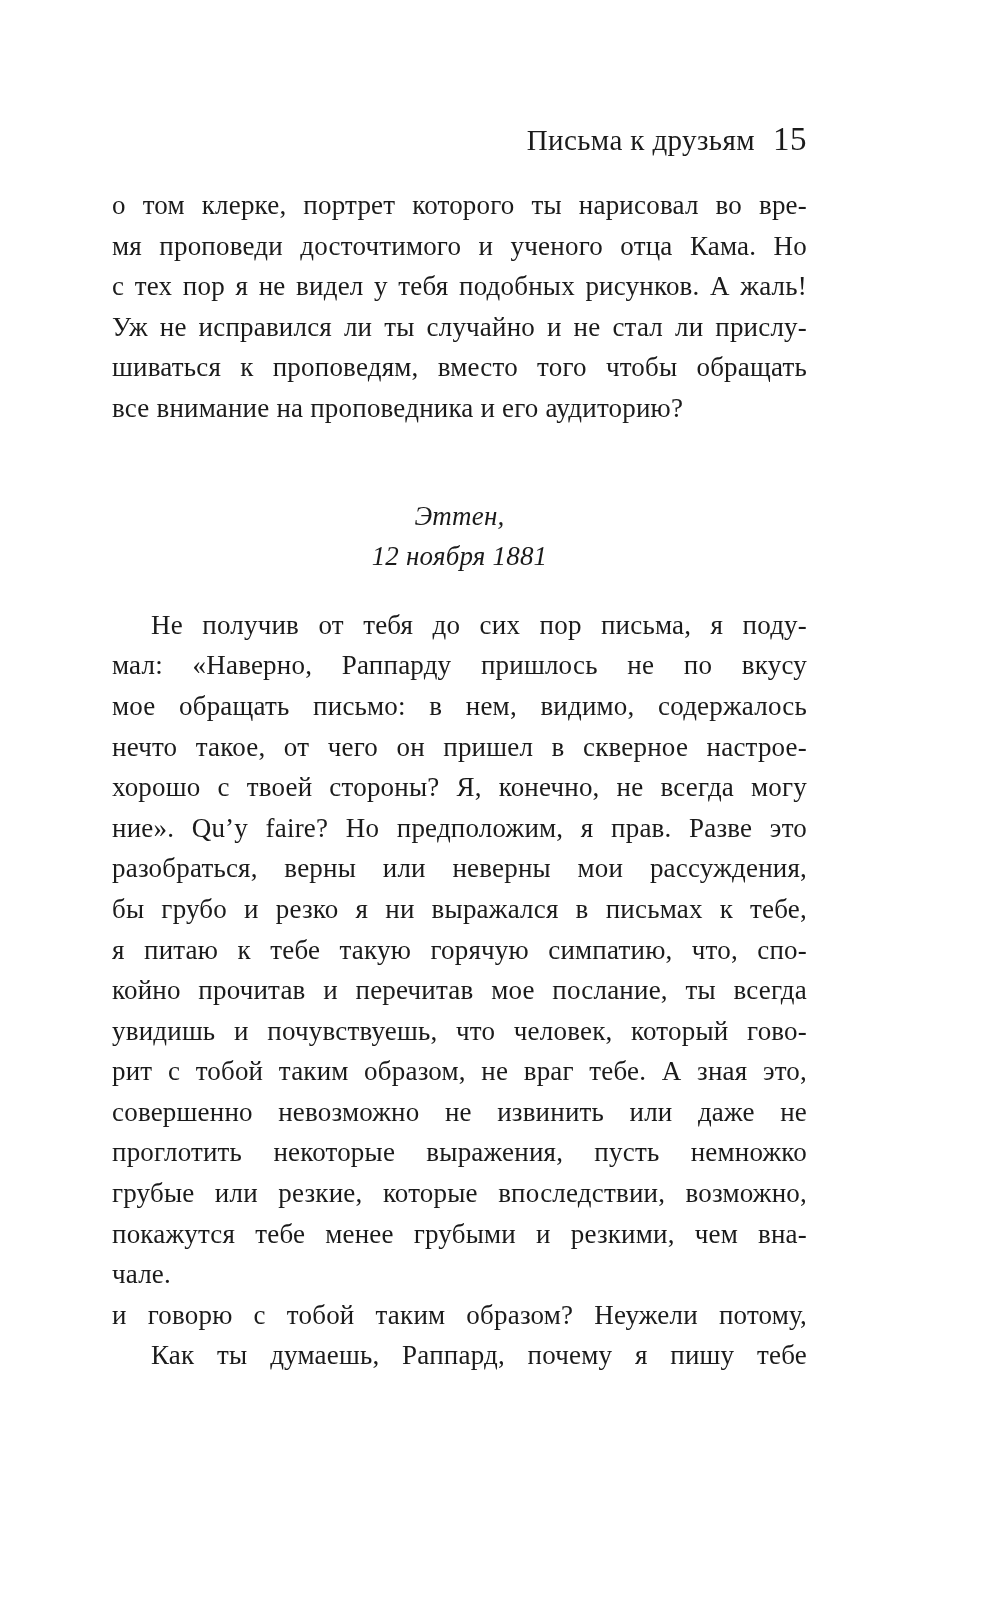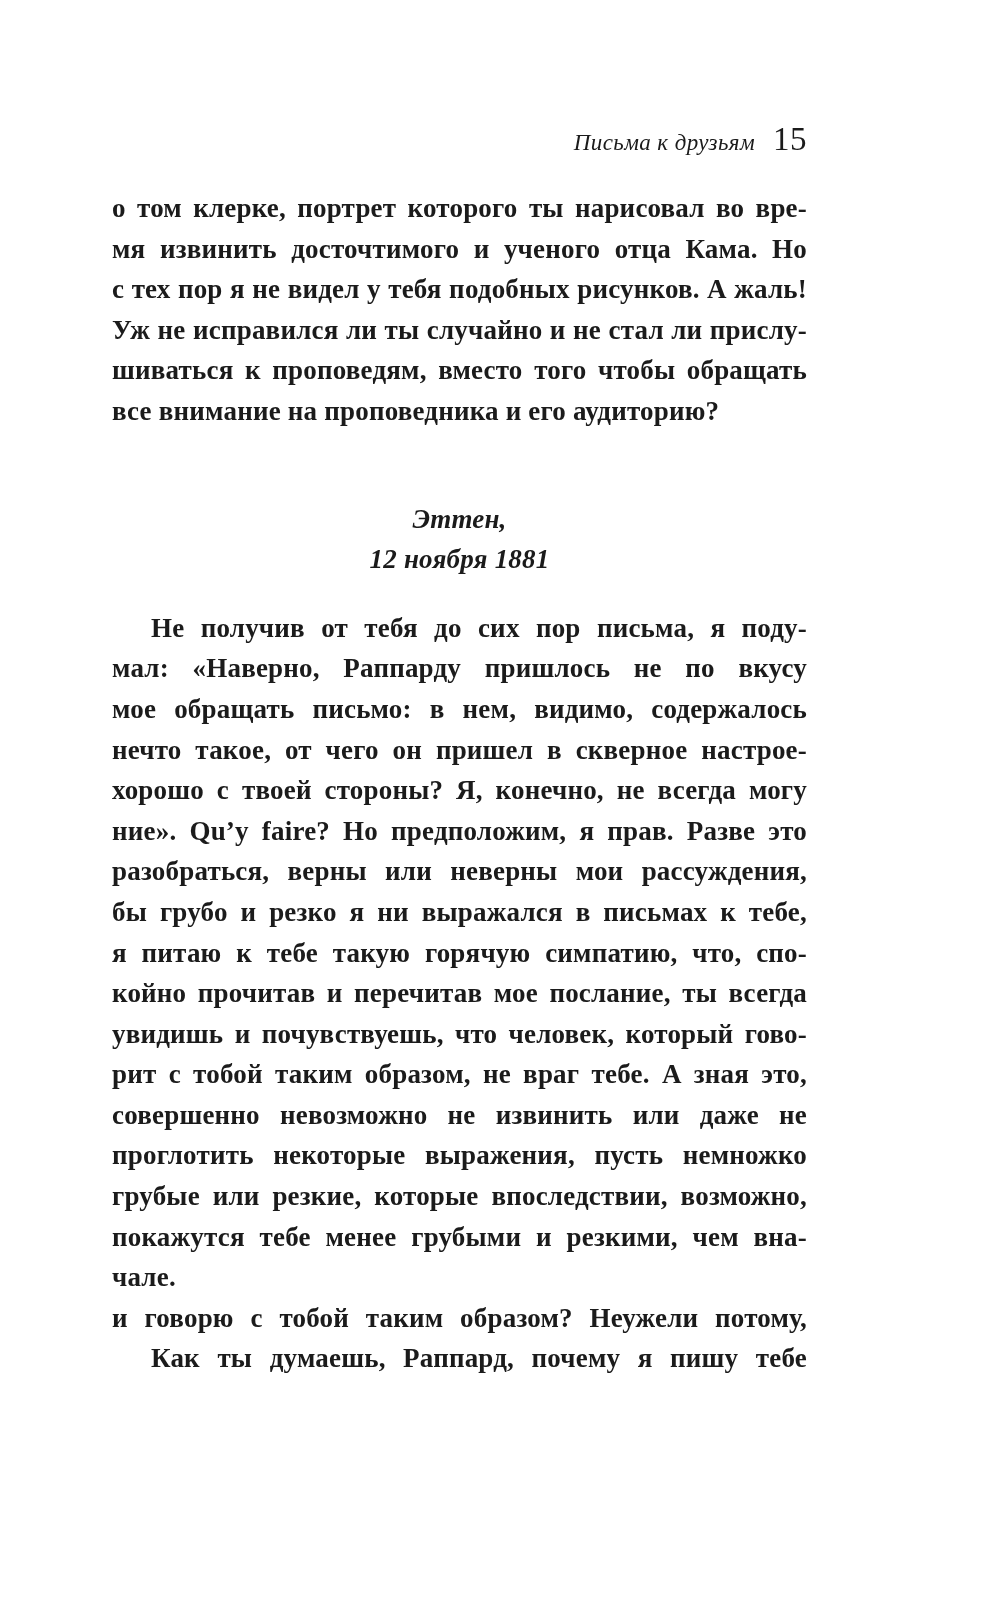"Письма к друзьям" .running-title { font-size: 23px -> 29px; font-style: italic -> none }
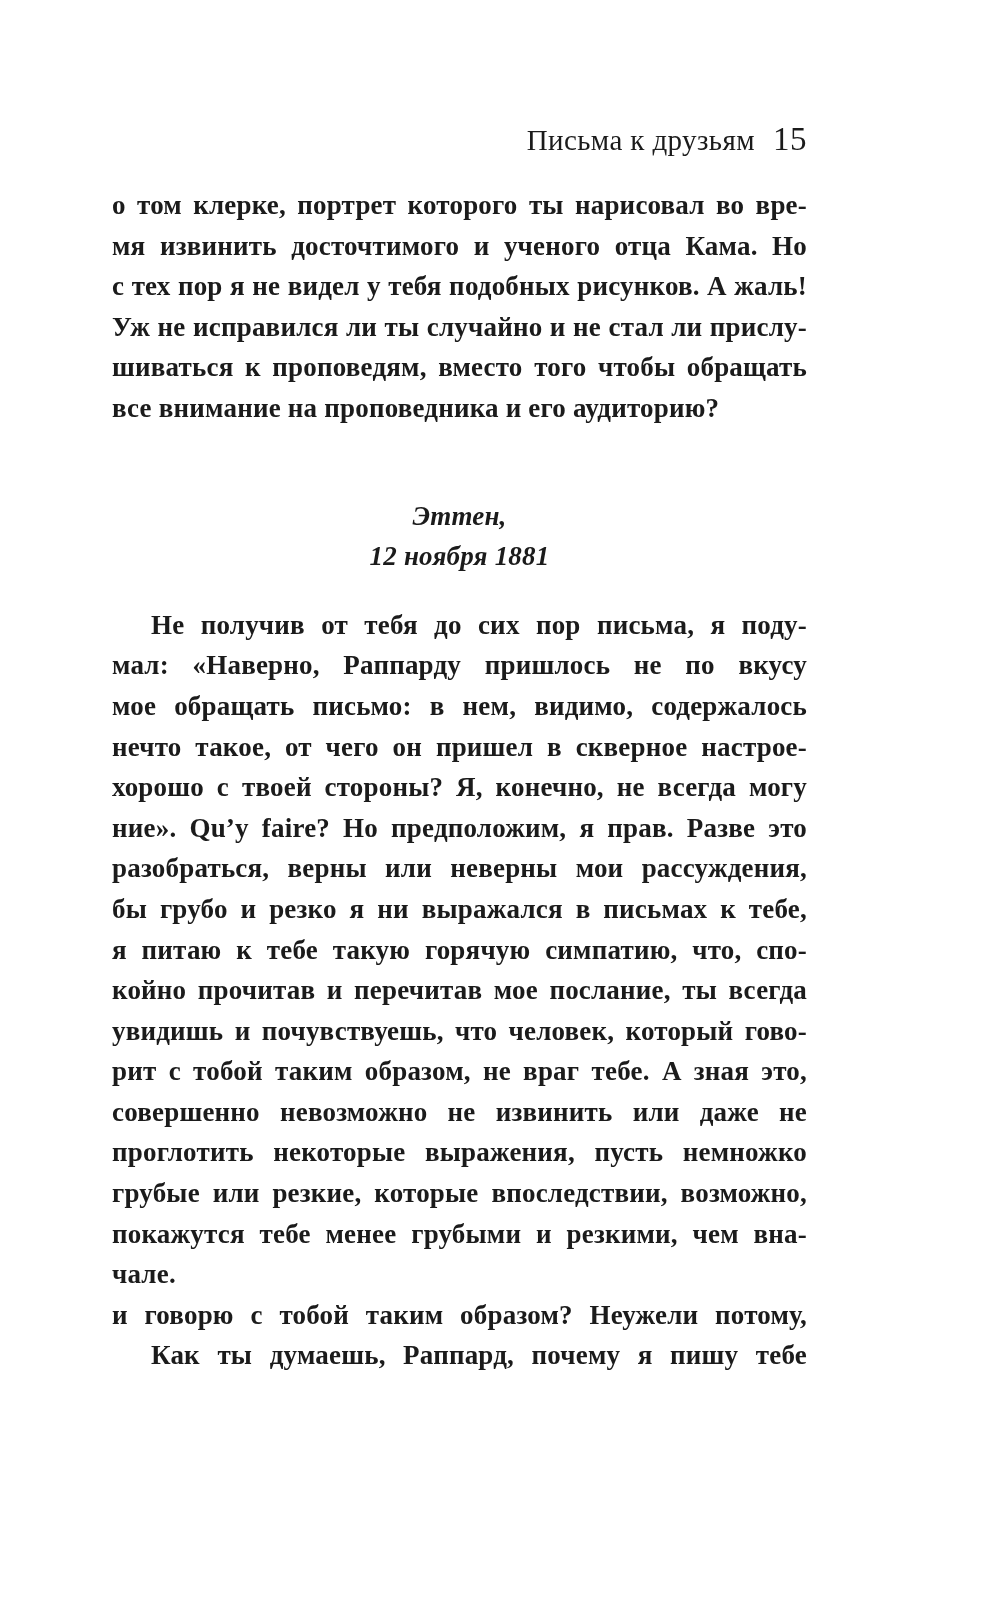"о том клерке, портрет которого" #text-blocks .block { font-weight: bold -> none }
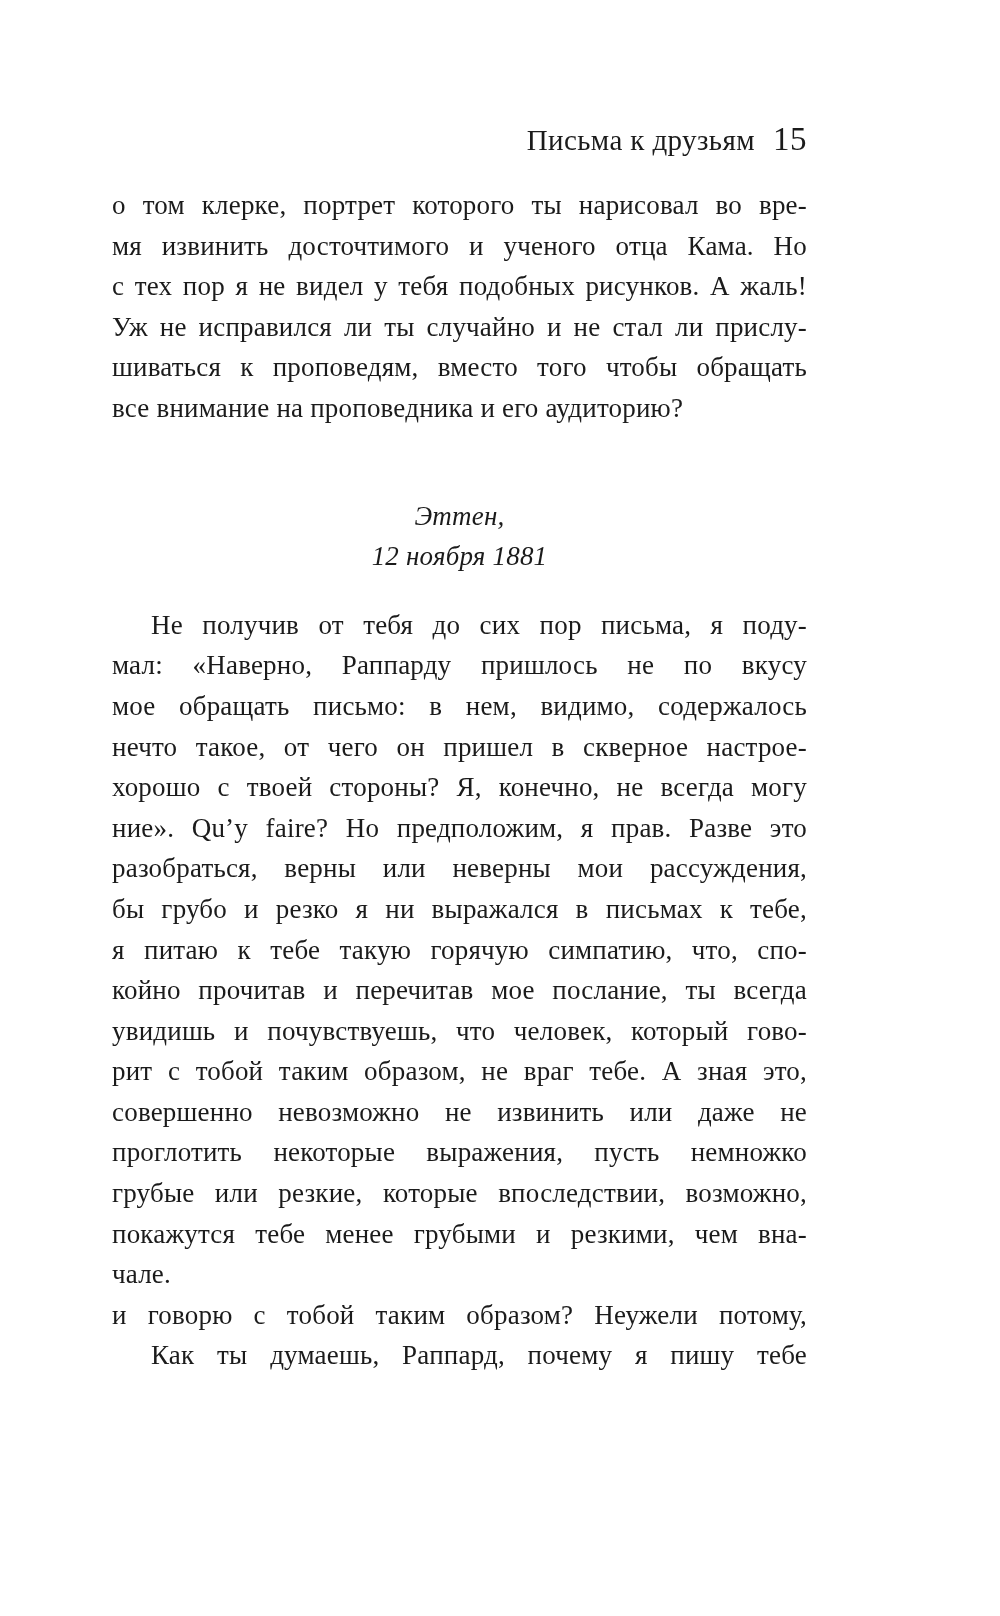"мя извинить досточтимого и ученого" div.line { text: извинить -> проповеди }
